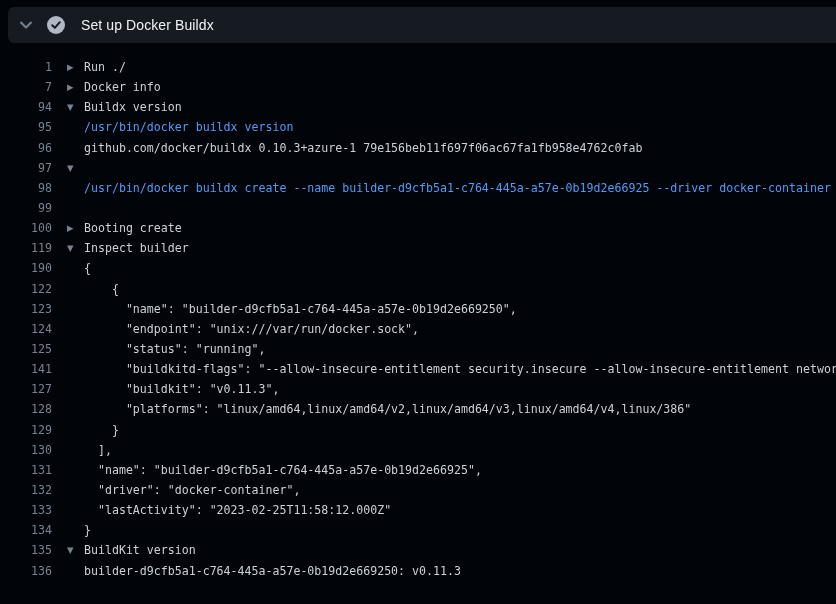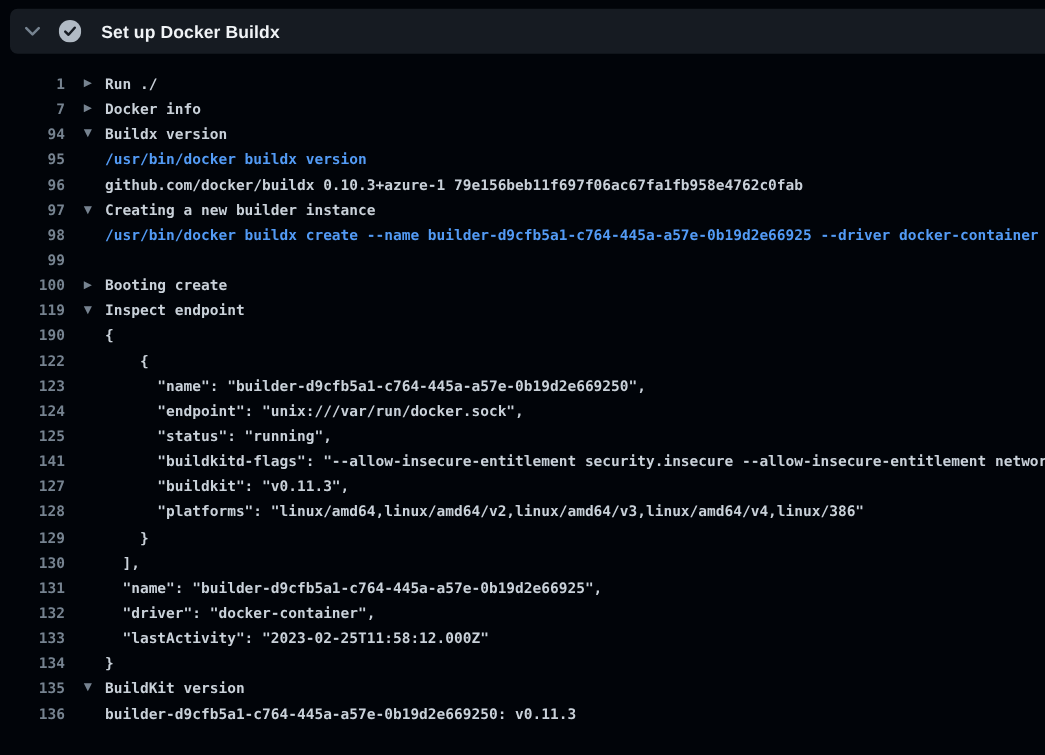"Set up Docker Buildx" .page { font-weight: bold -> none }
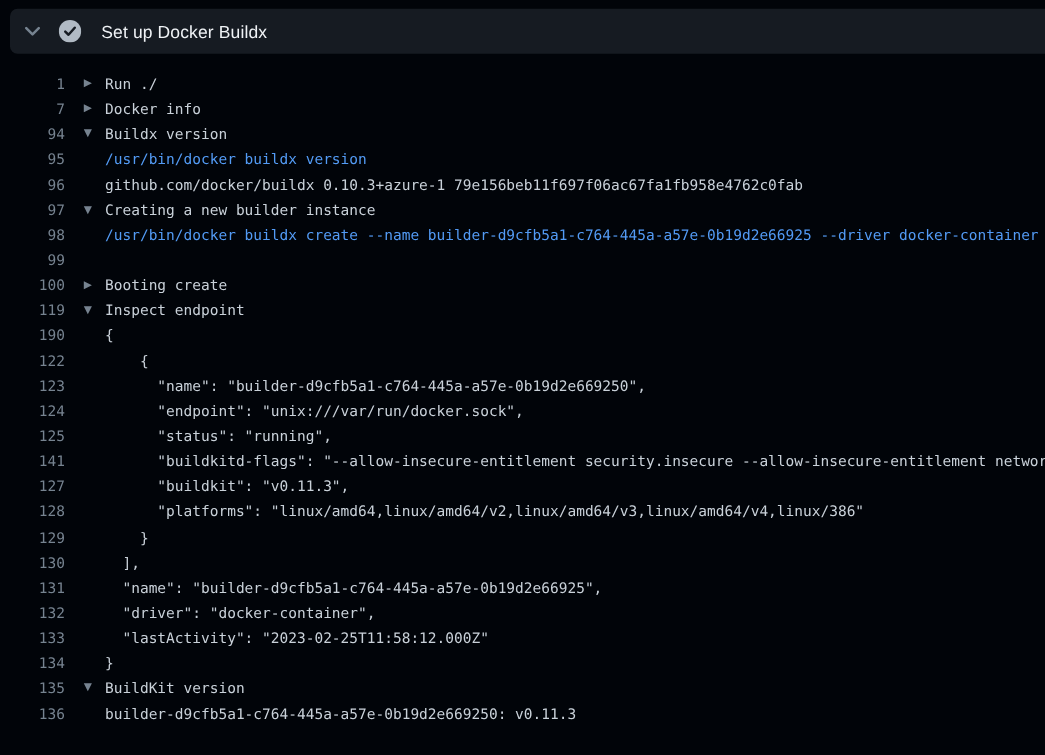"Creating a new builder instance" span.txt { html: <span>Creating a new builder instance</span> -> none }
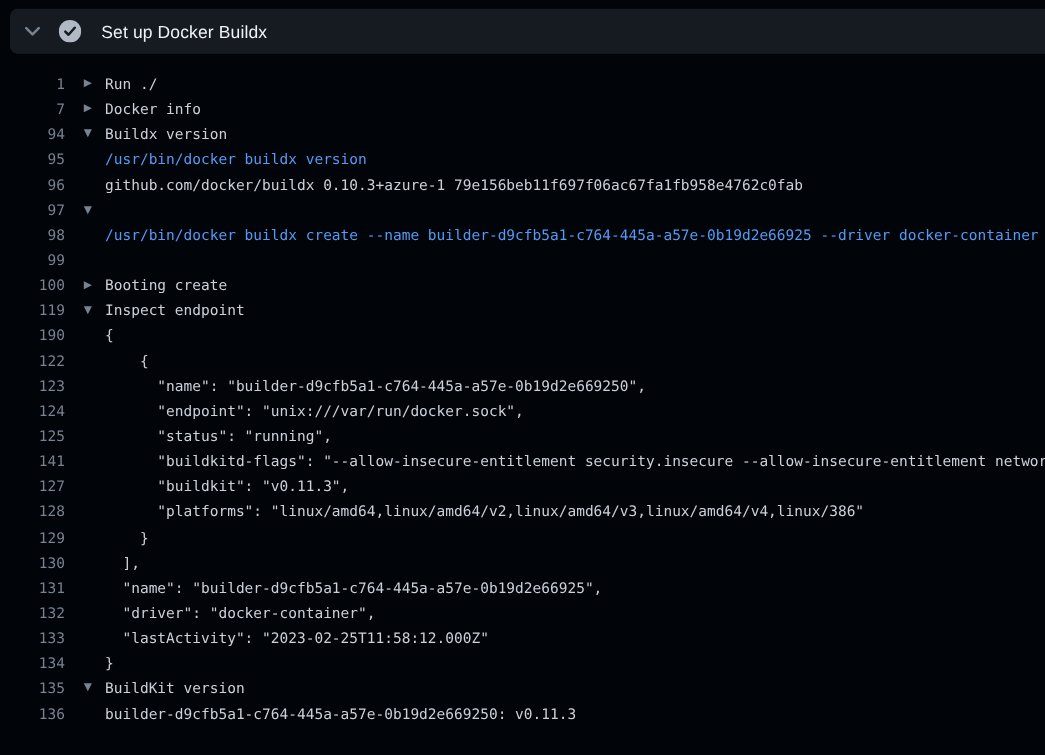"Inspect endpoint" span.txt { text: endpoint -> builder }
